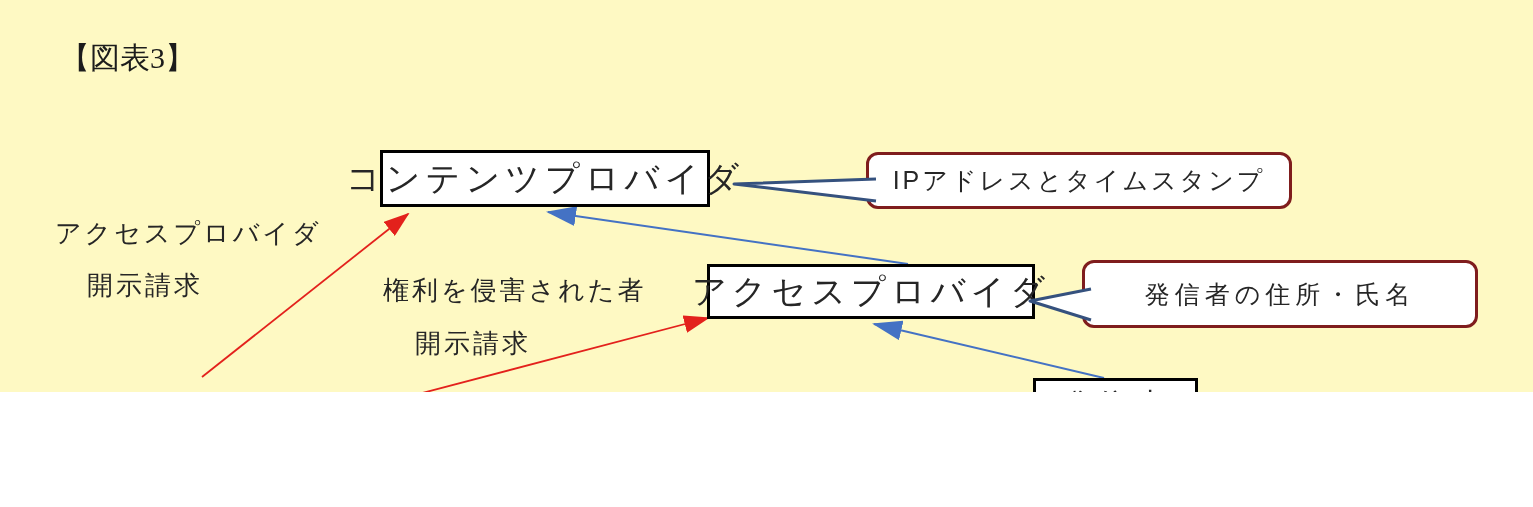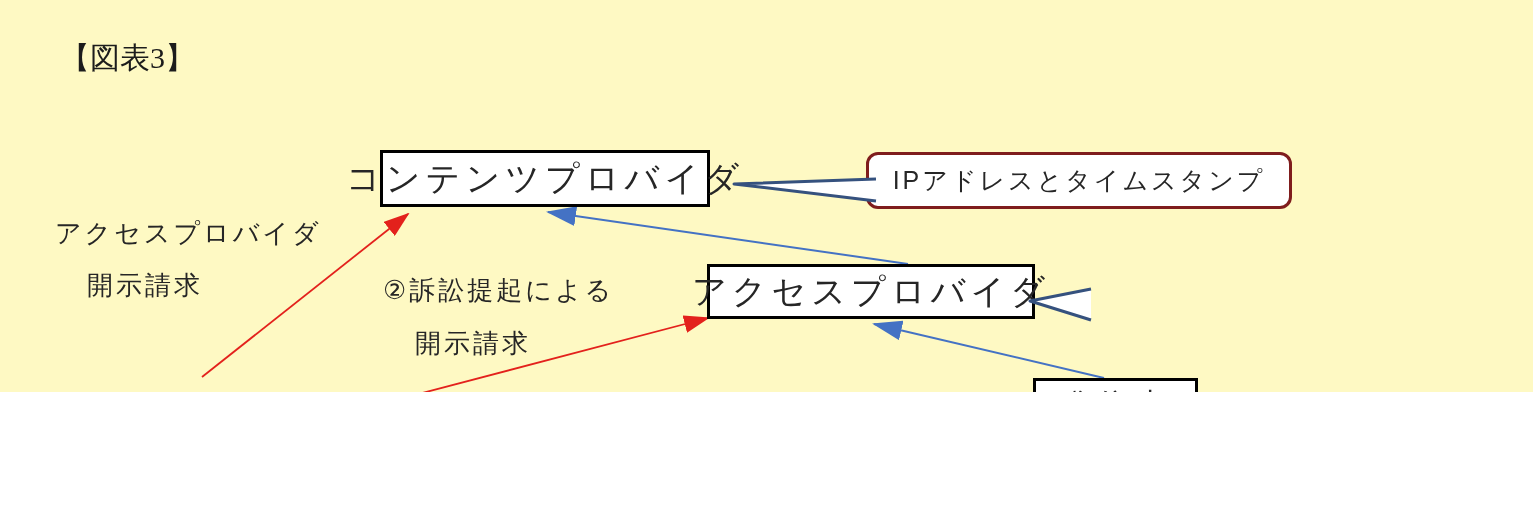"②訴訟提起による" div.arrow-label { text: ②訴訟提起による -> 権利を侵害された者 }
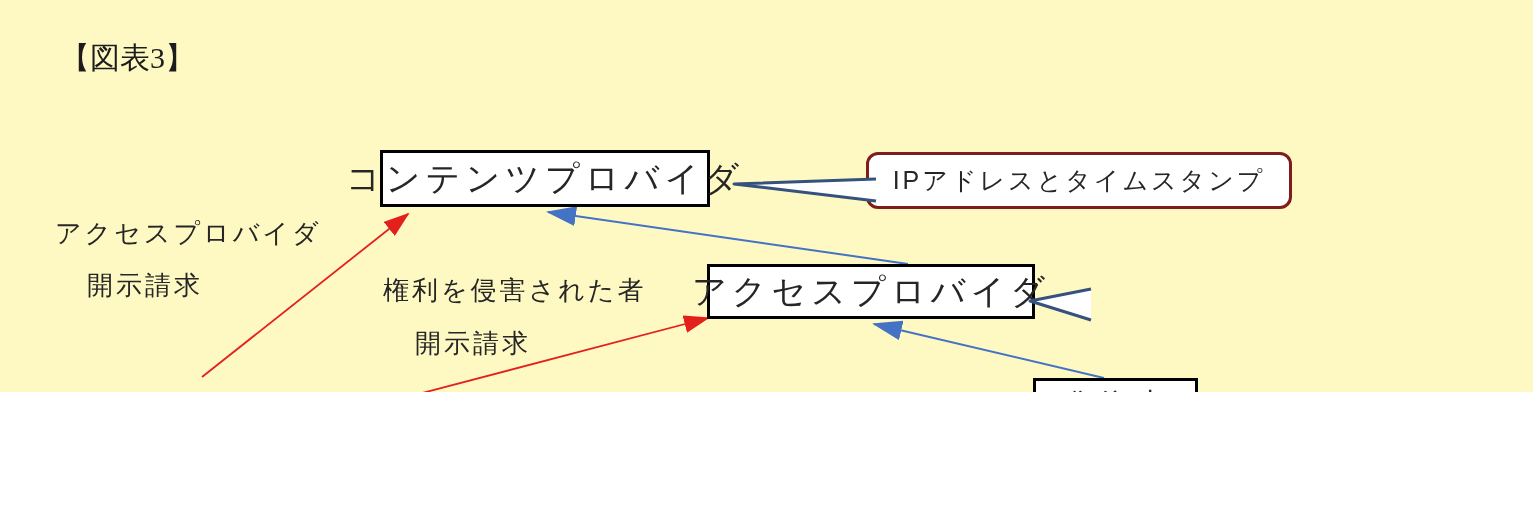"発信者の住所・氏名" div.callout { html: none -> <div> <span>発信者の住所・氏名</span> </div> }
